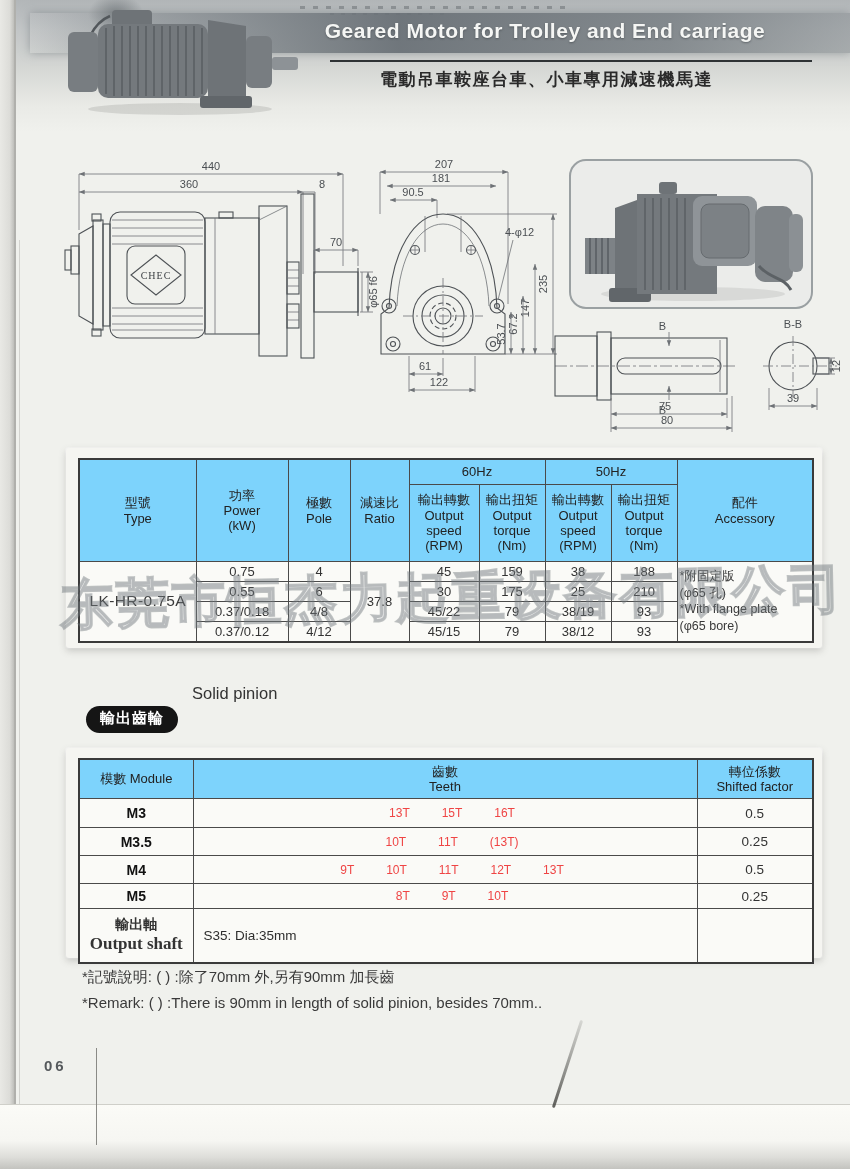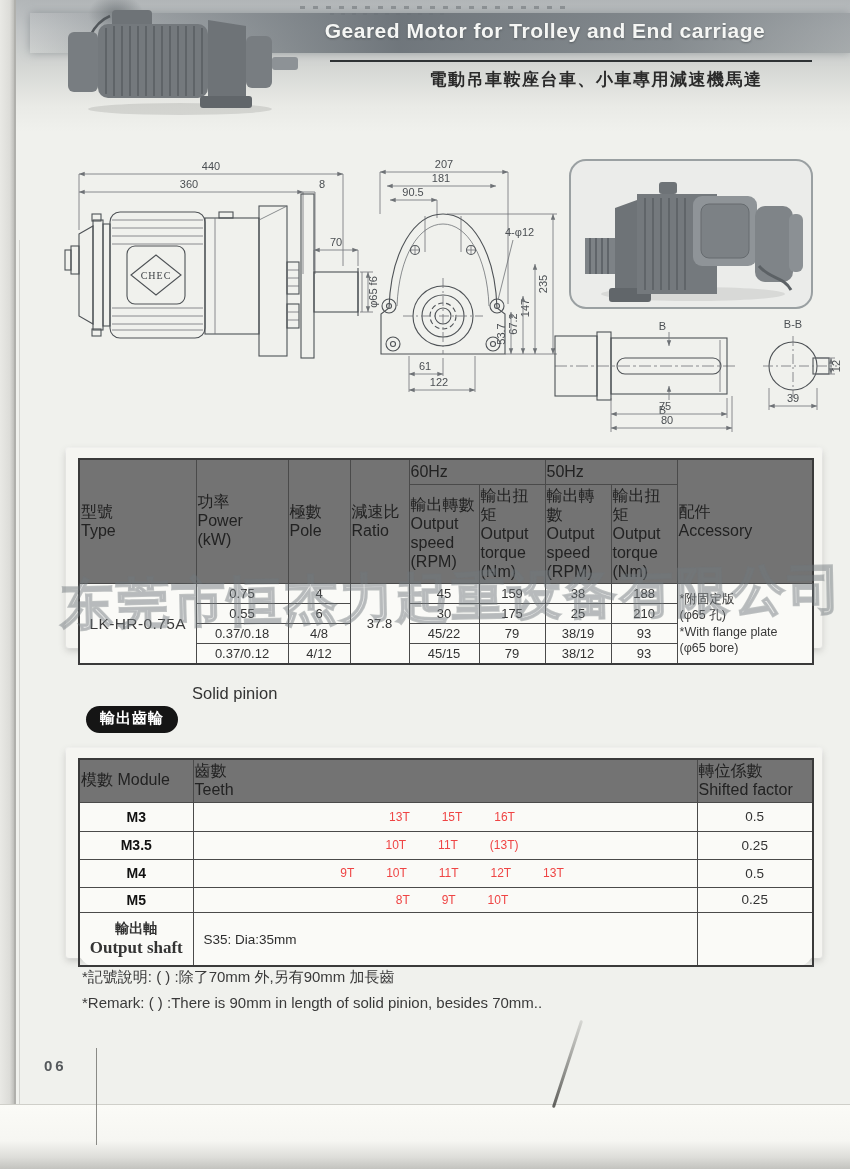"電動吊車鞍座台車、小車專用減速機馬達" .subtitle { text-align: center -> left }
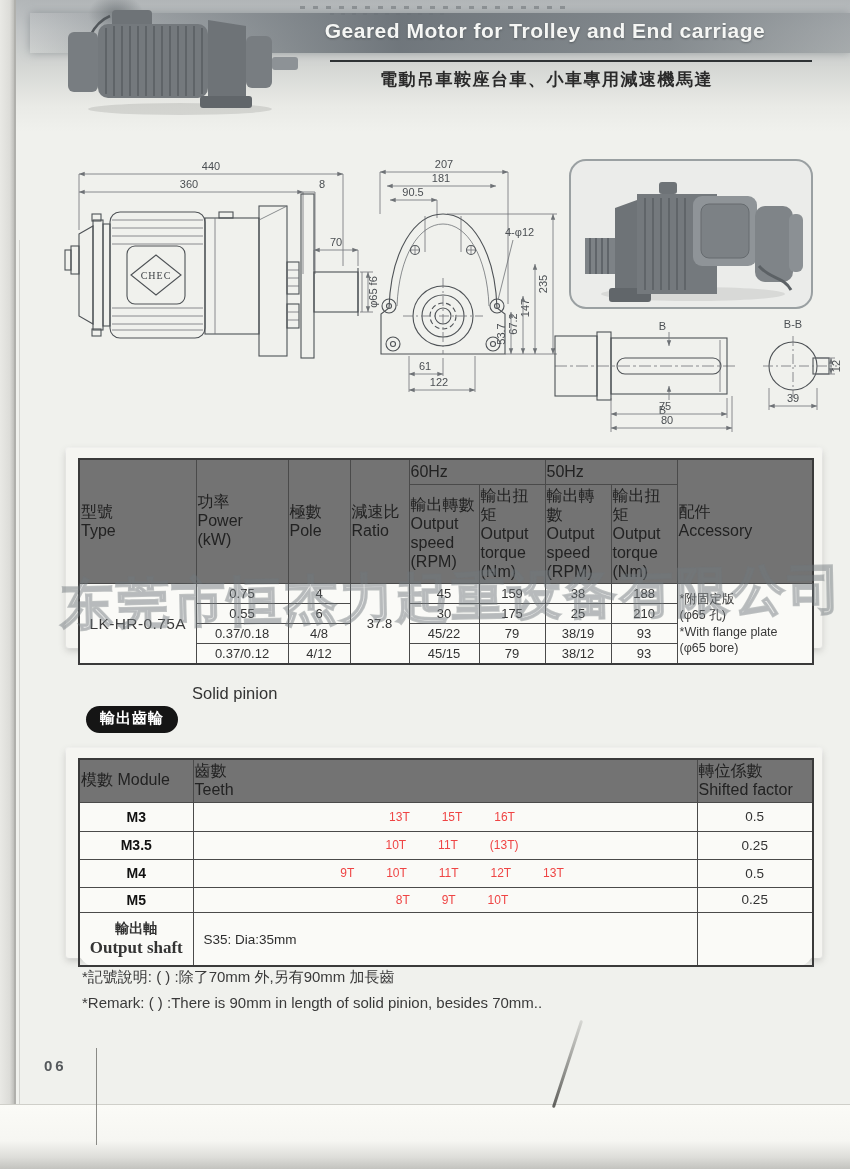"60Hz" table.sheet th { background: #737373 -> #7dd3fc; font-size: 16px -> 13px; text-align: left -> center }
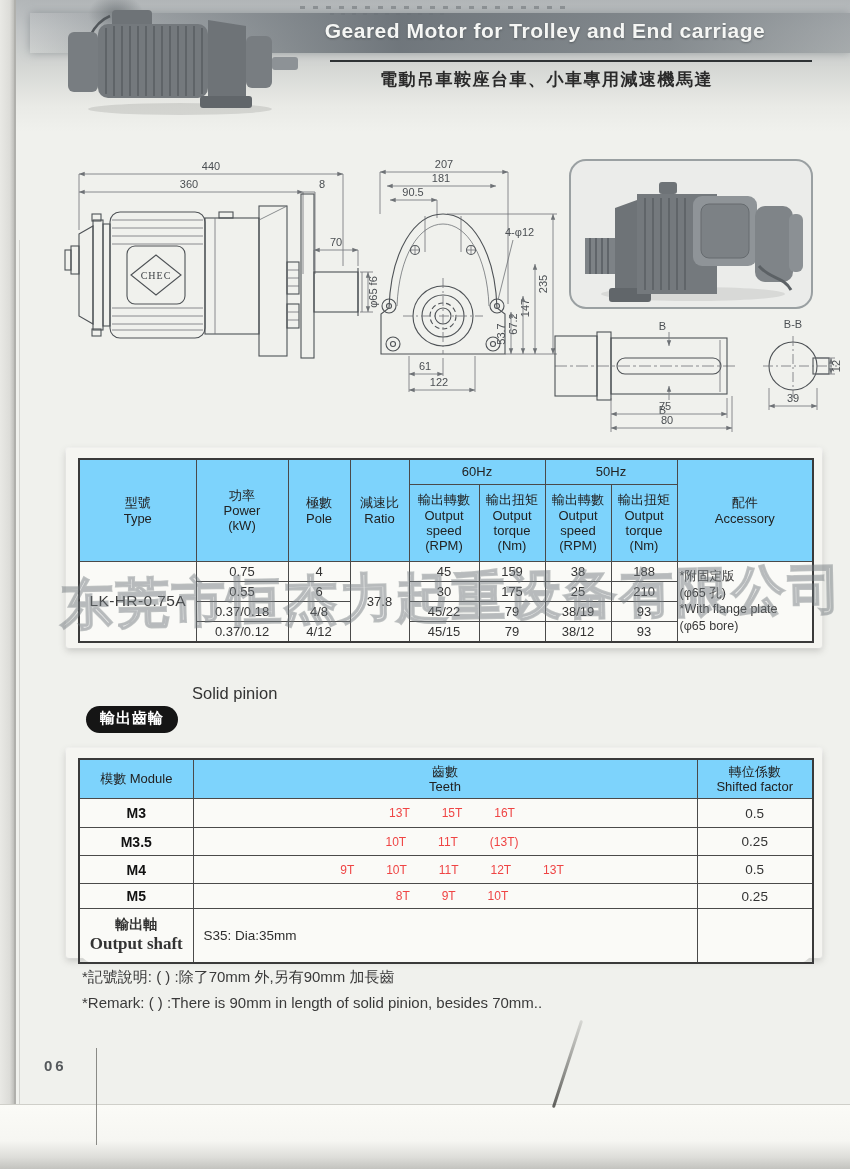"模數 Module" .pin { border-radius: 19px -> none }
